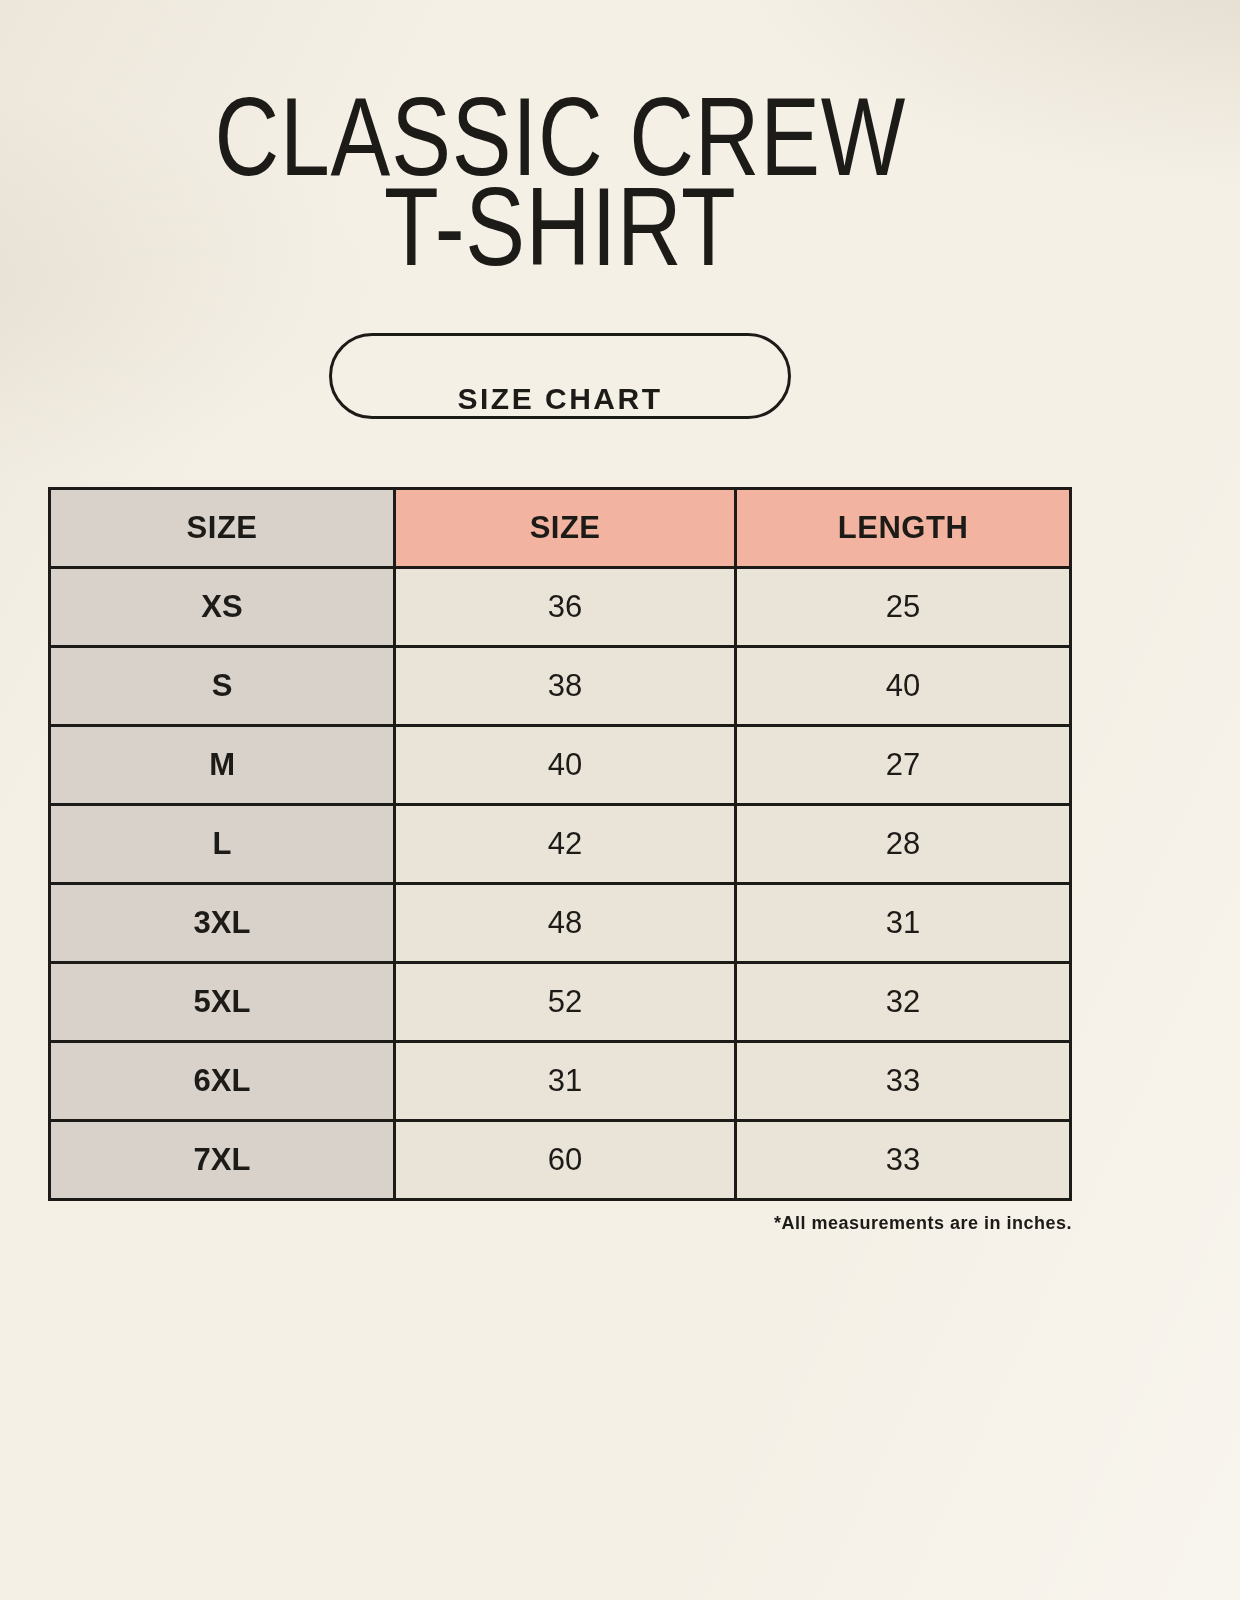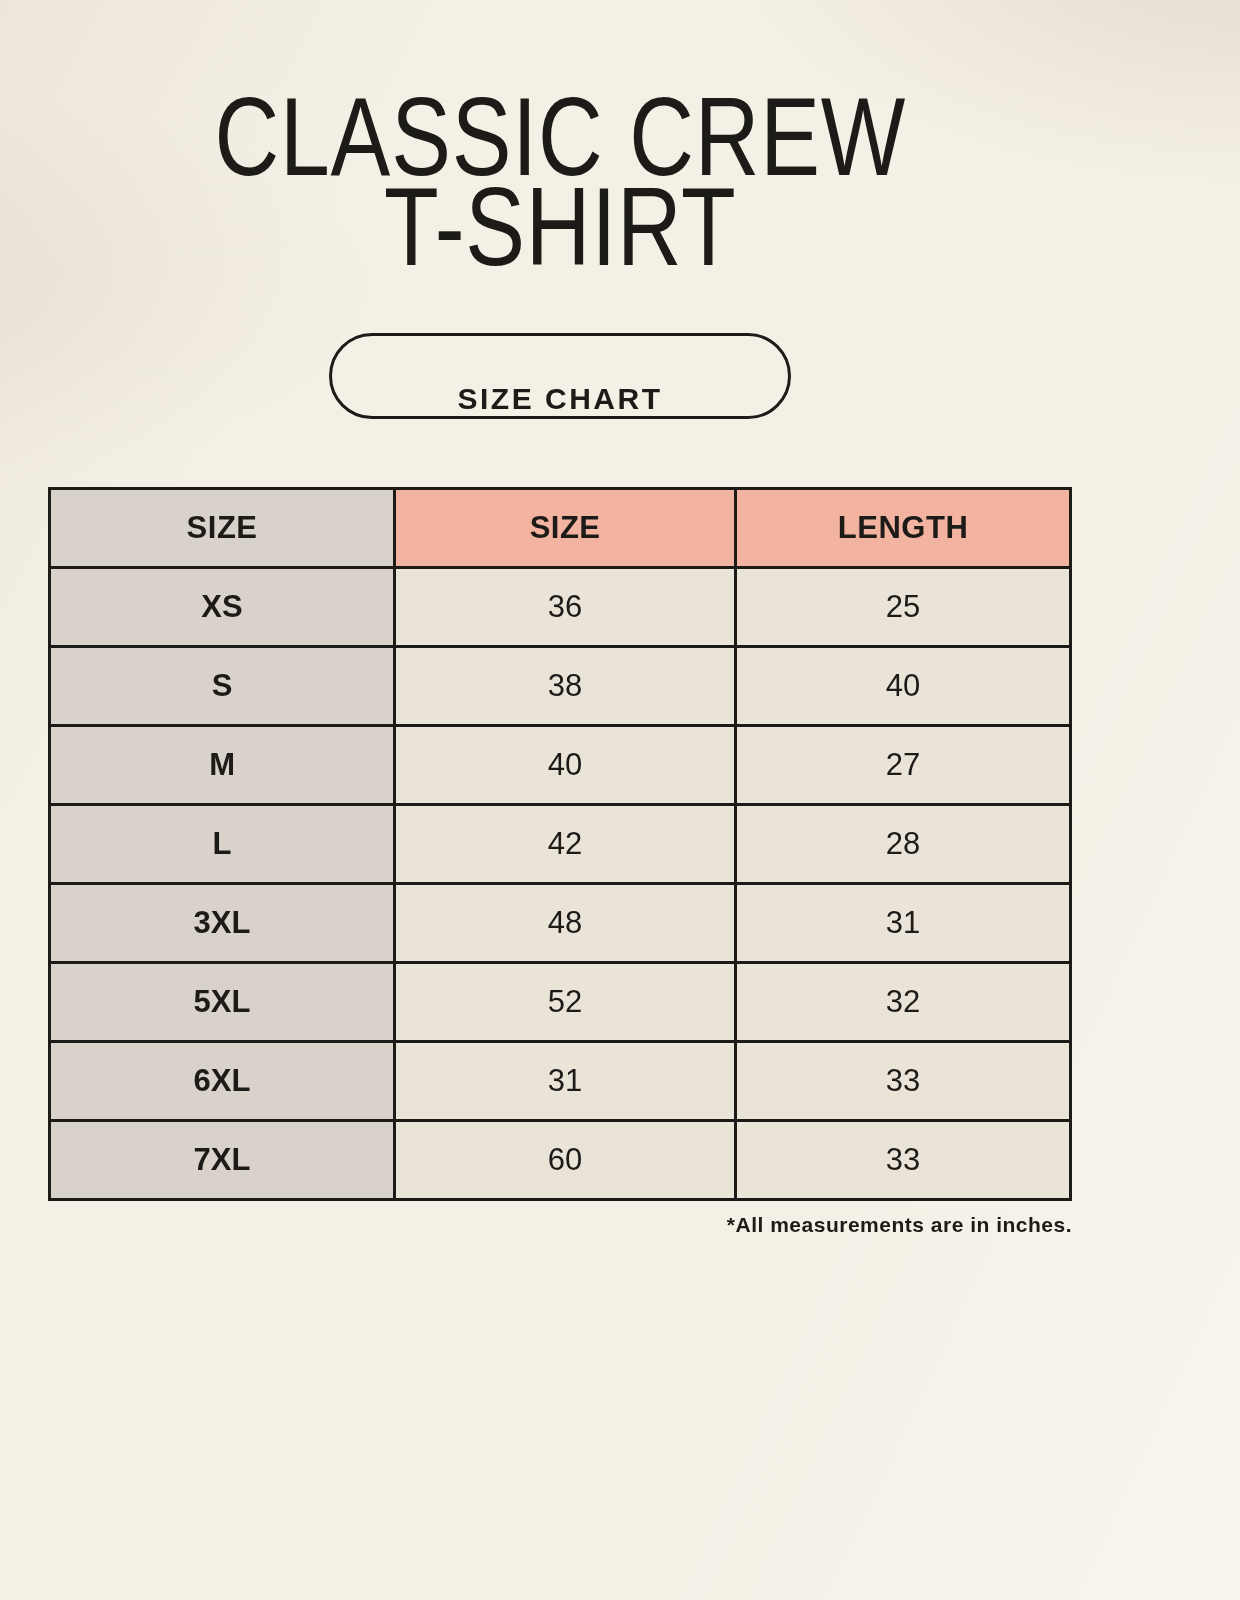"*All measurements are in inches." .footnote { font-size: 21px -> 18px }
